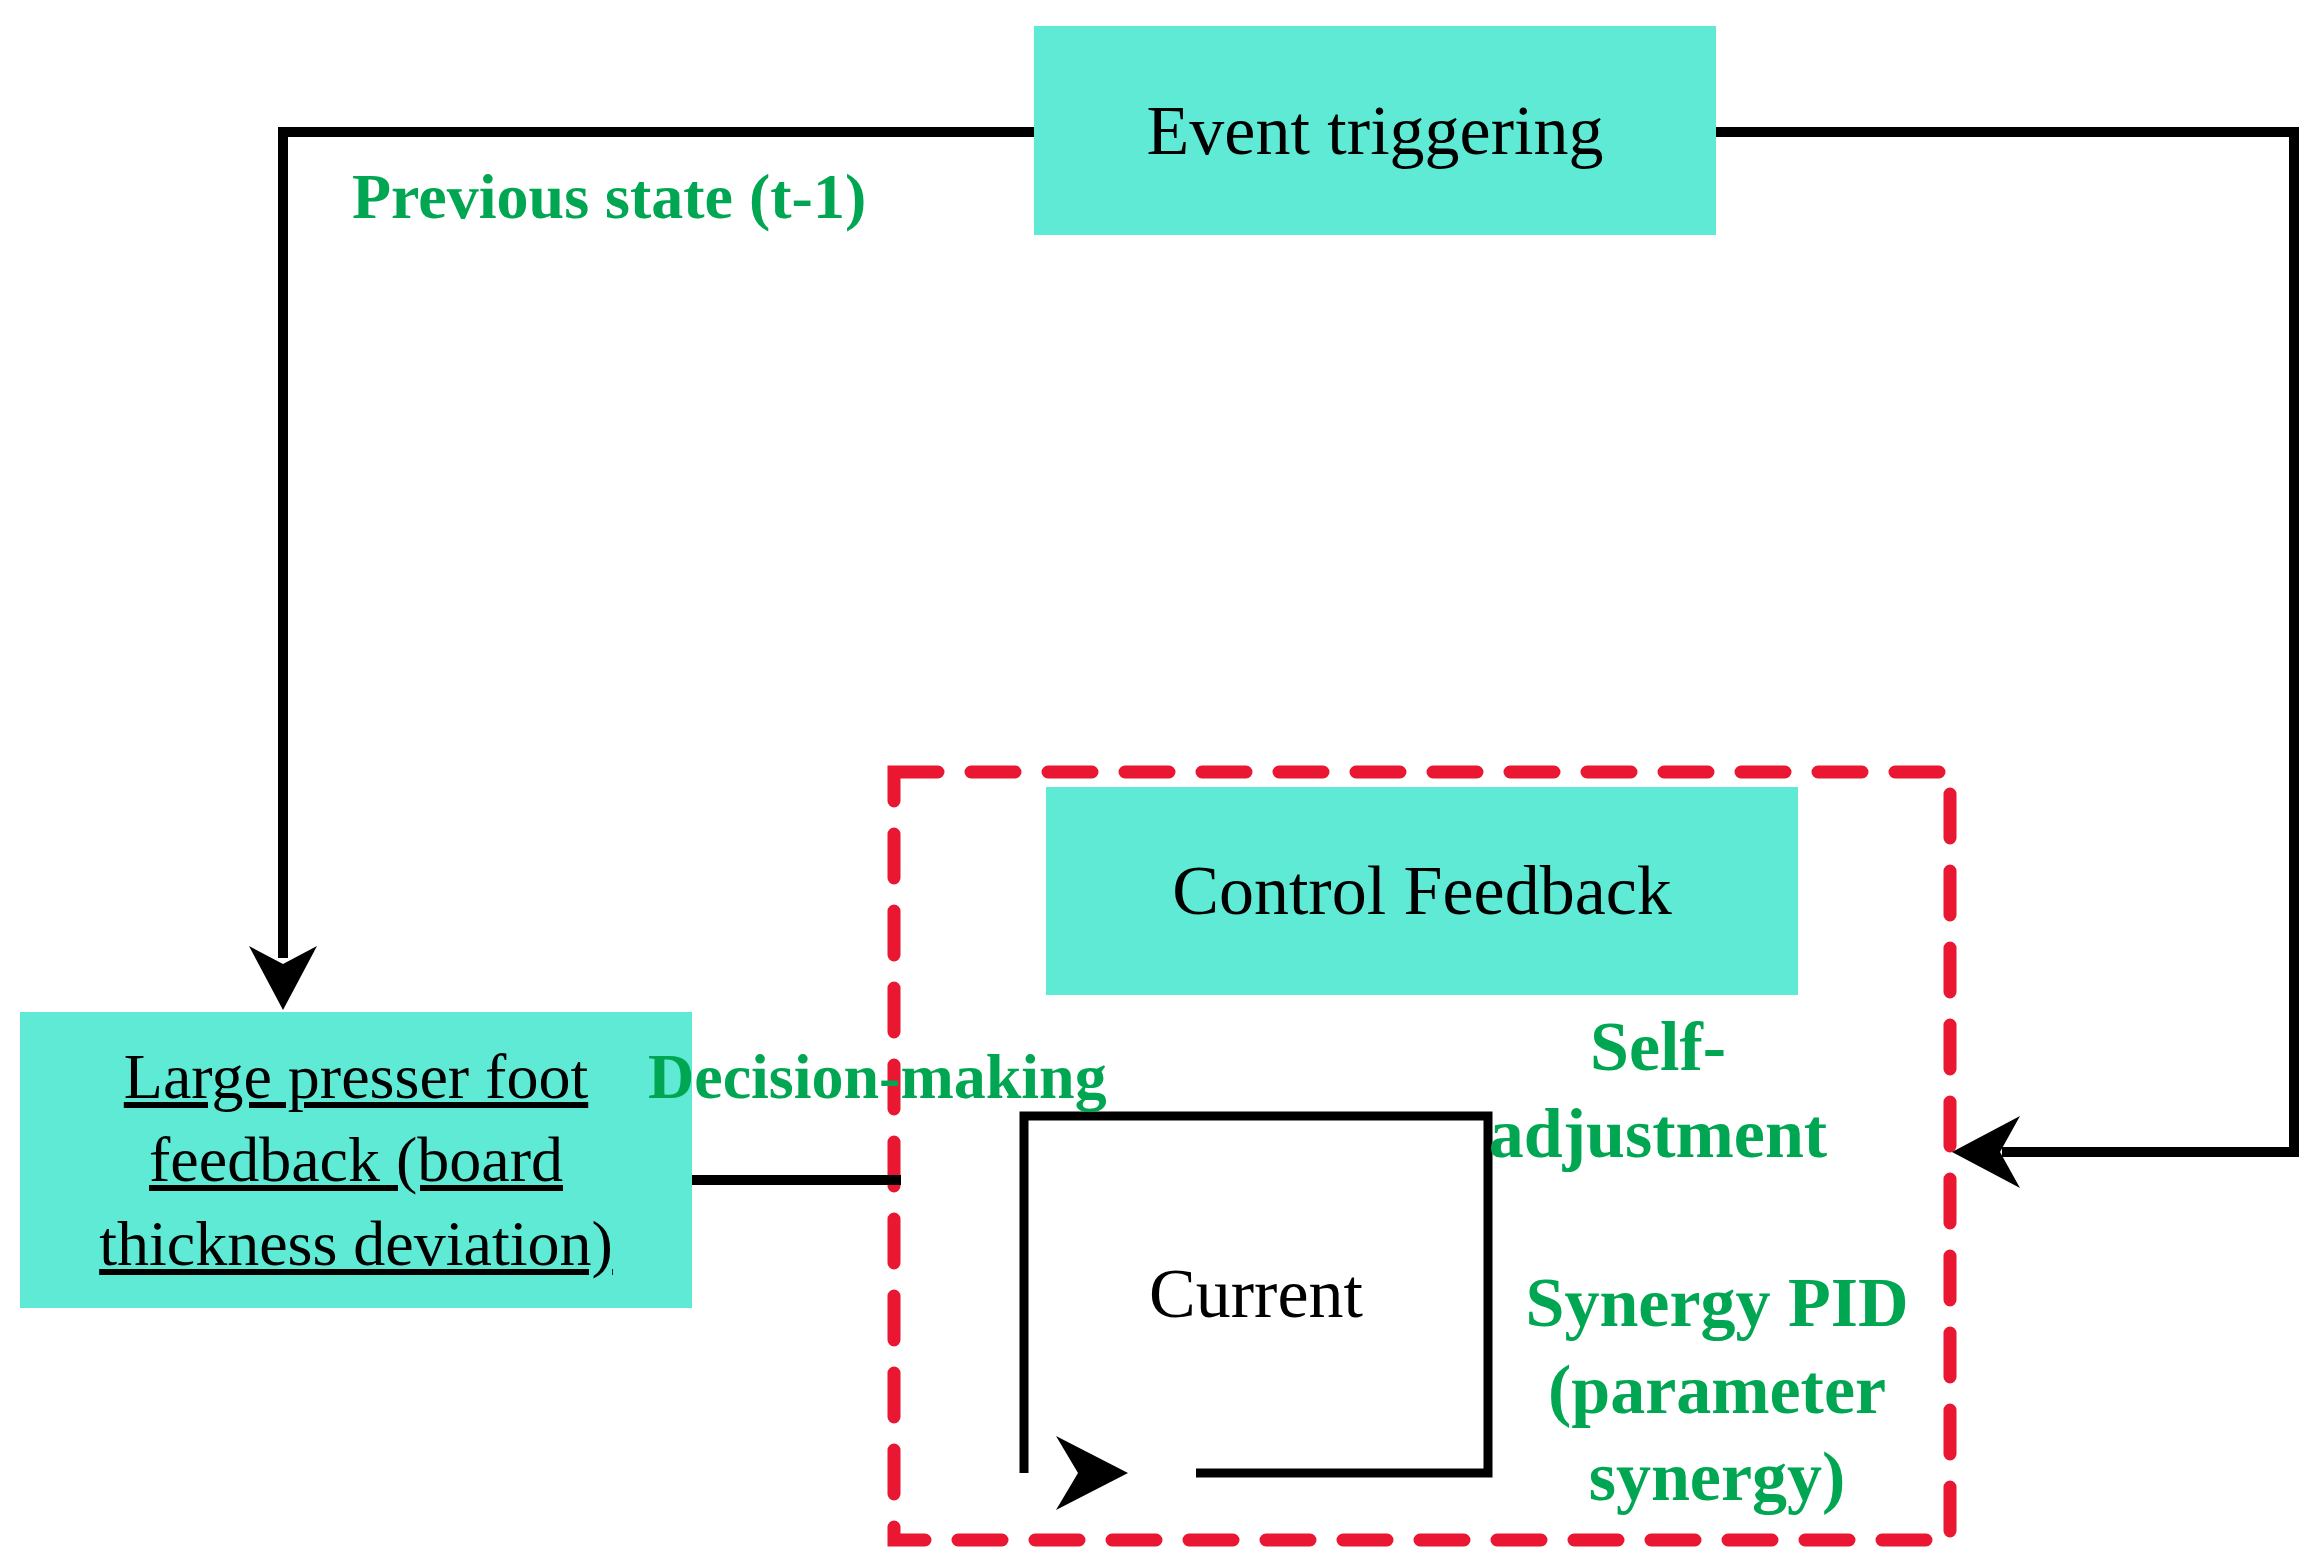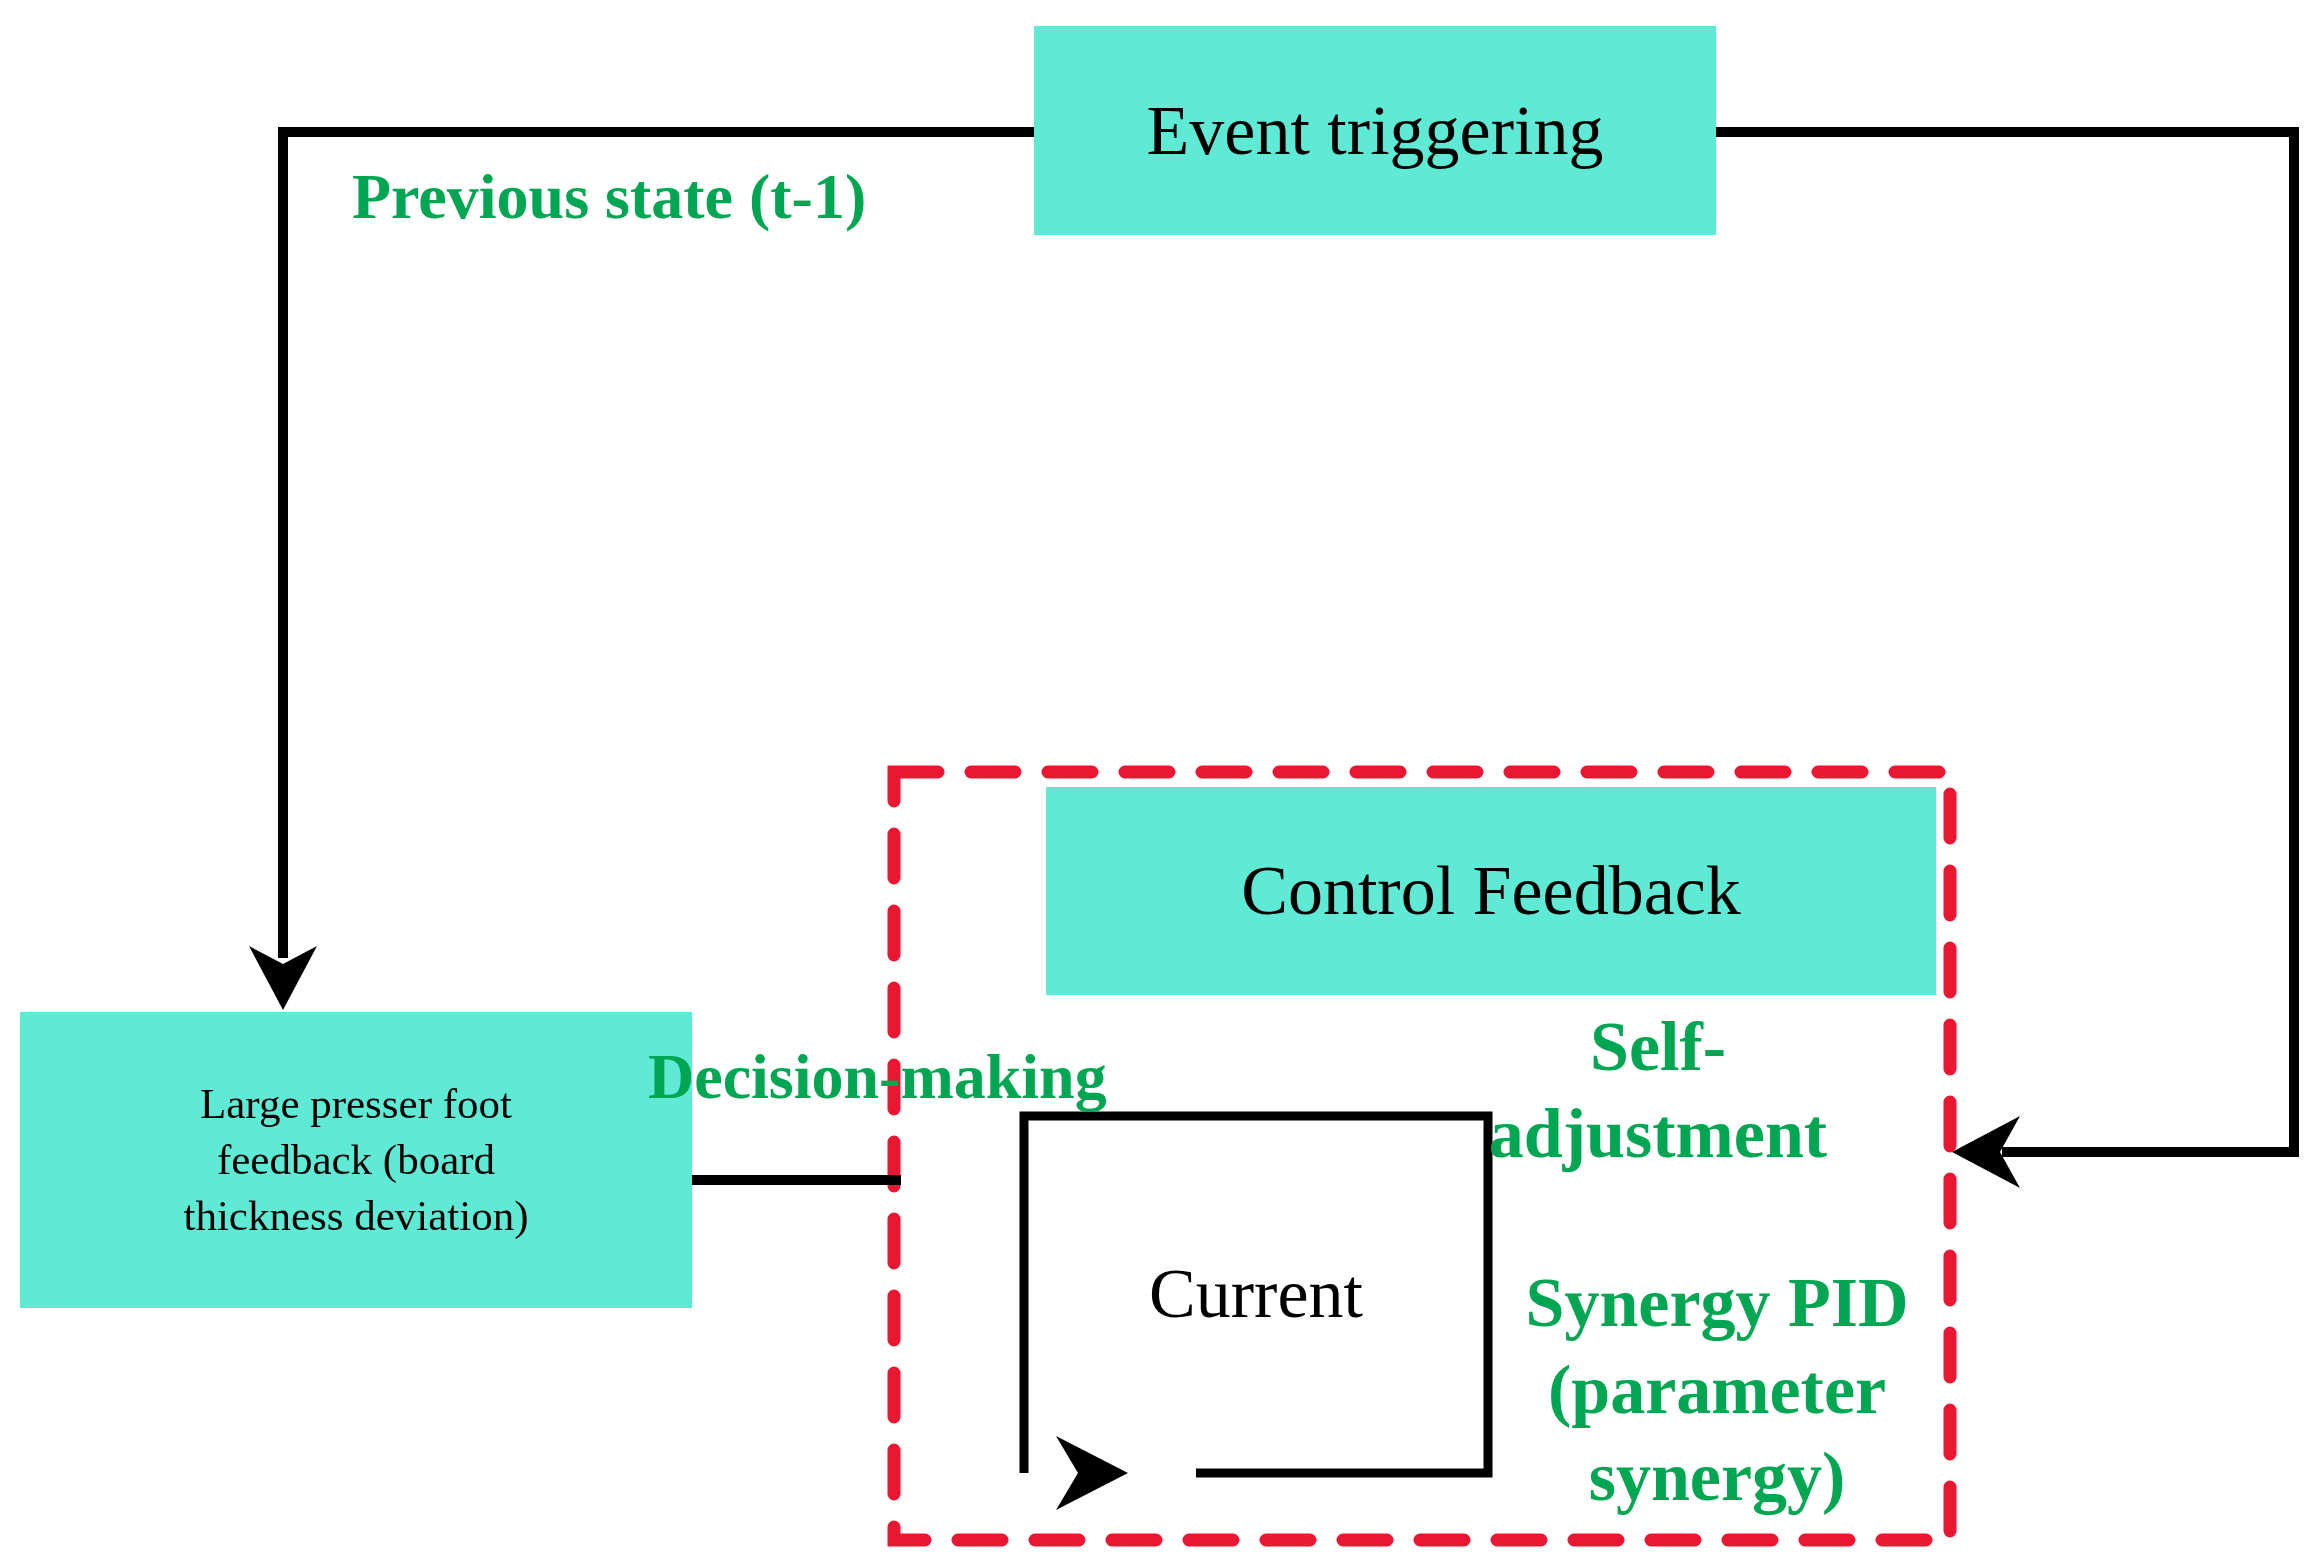"Control Feedback" #control-box { width: 890px -> 752px }
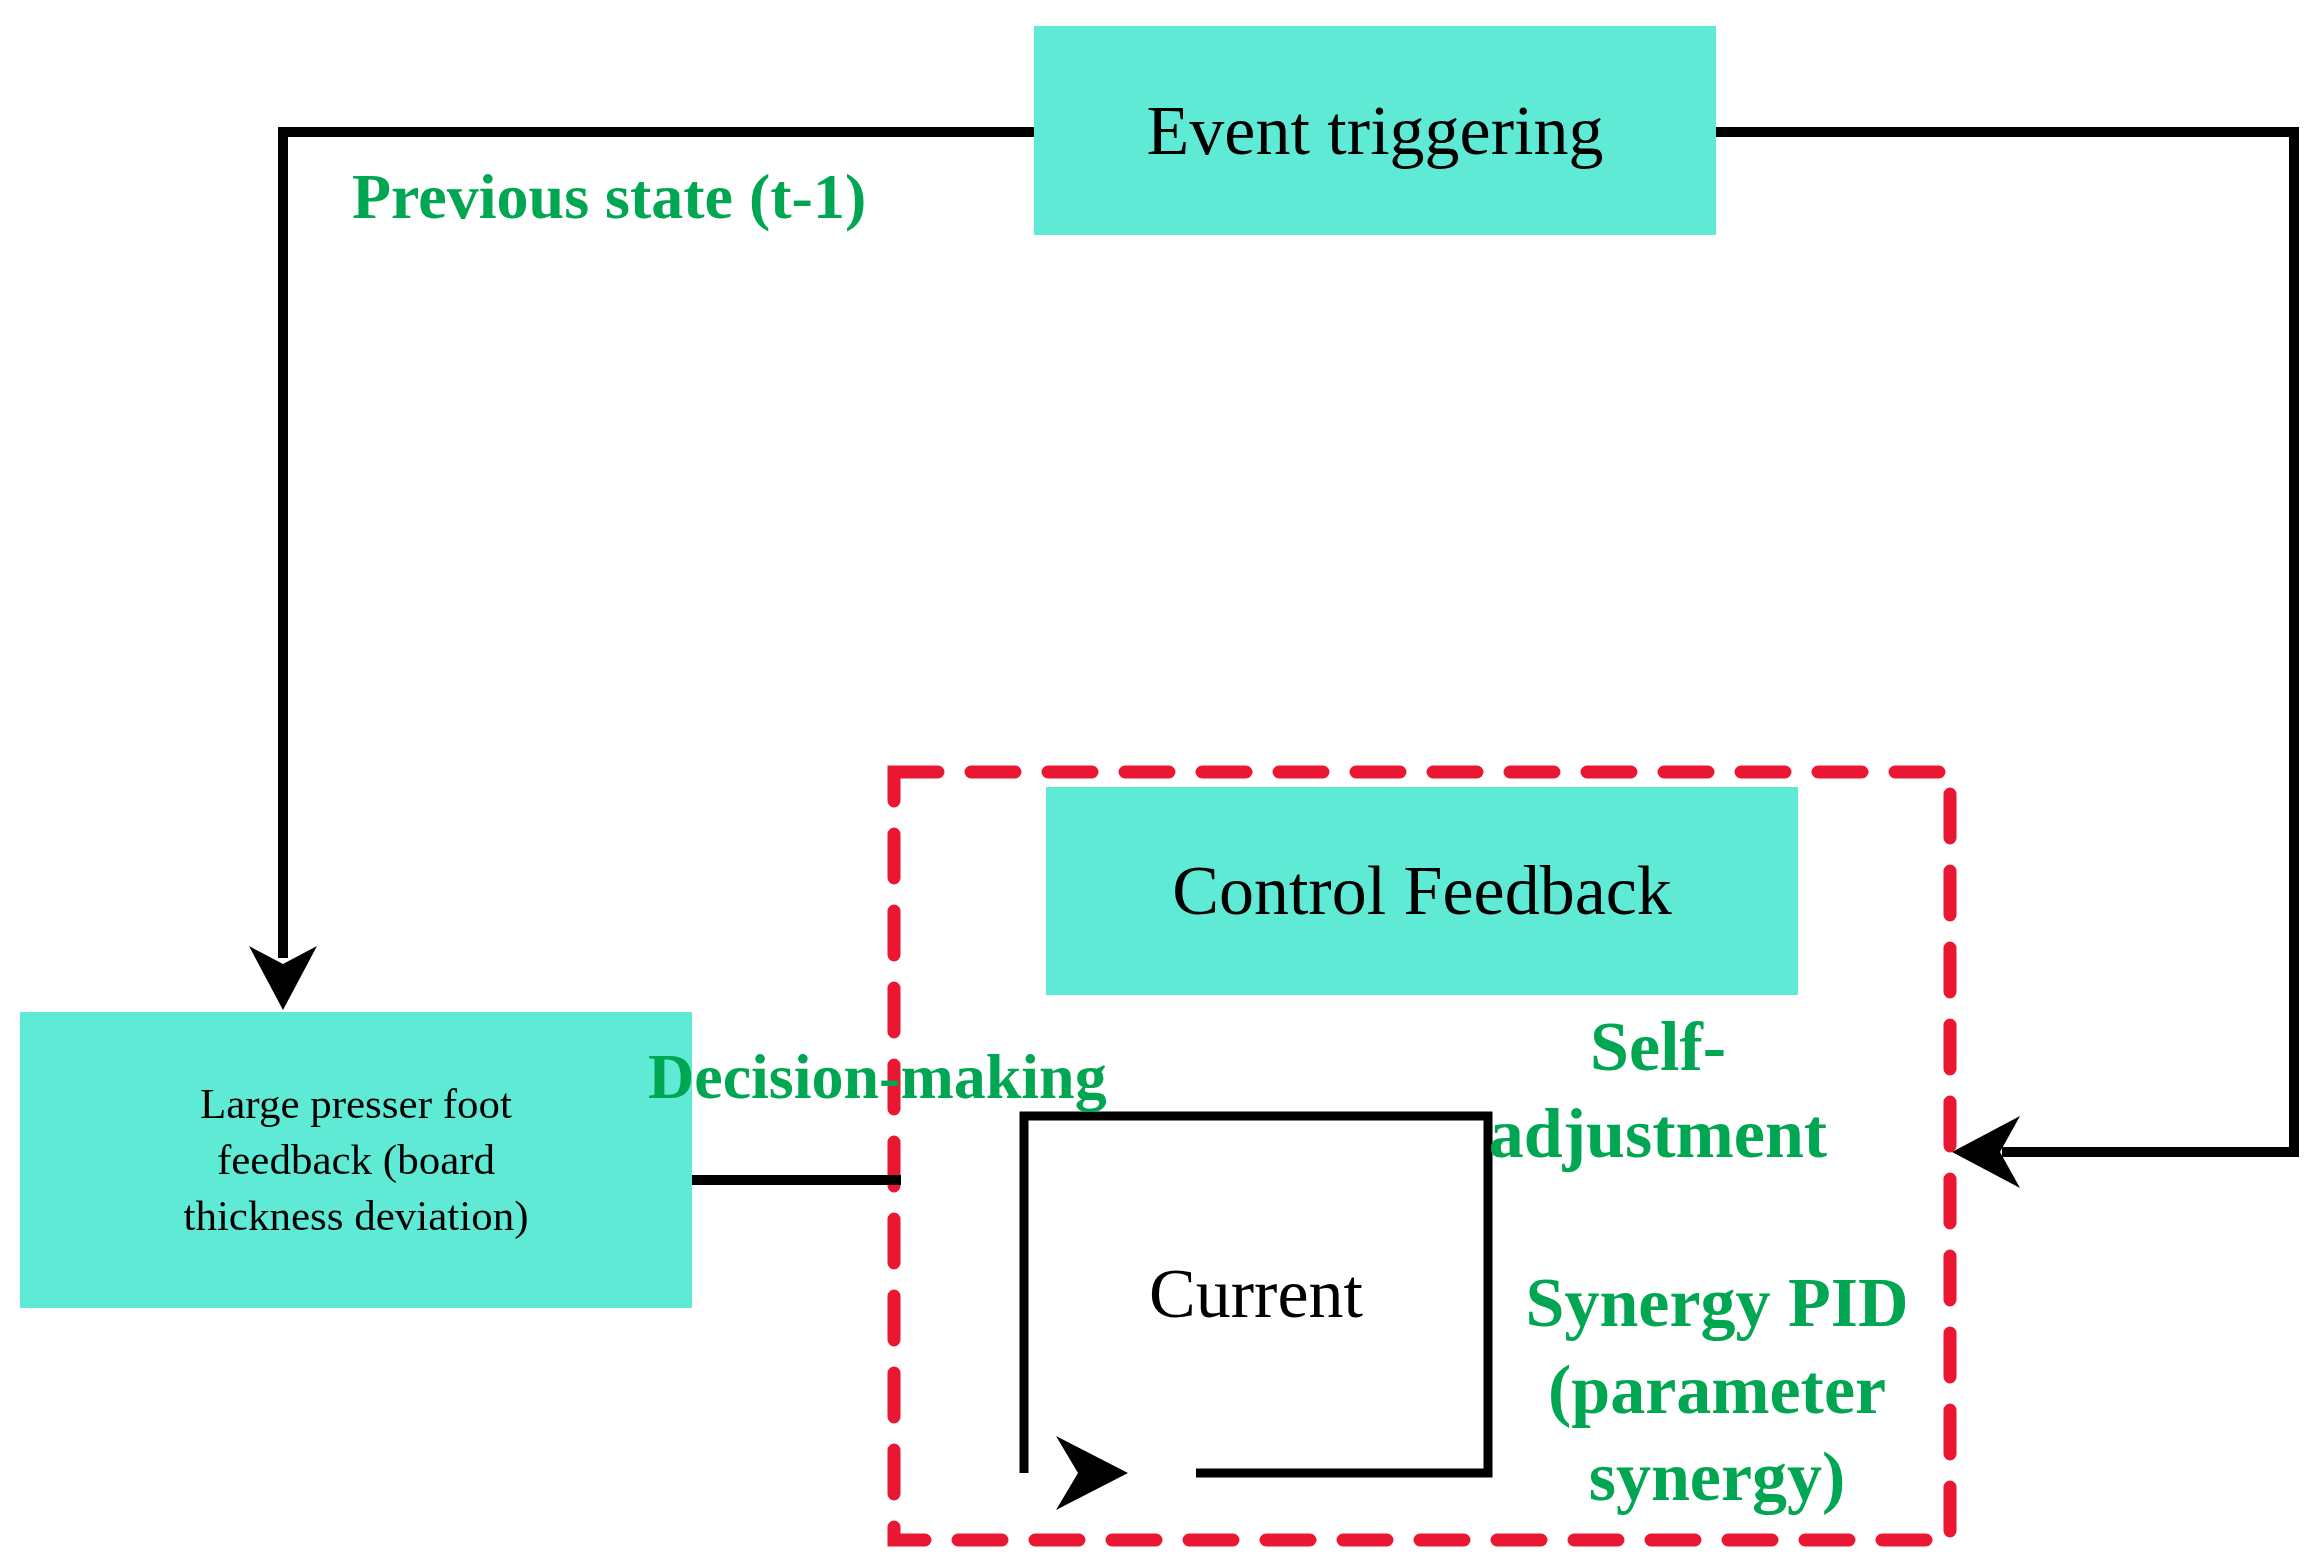"Large presser foot" #left-box .node-label { font-size: 43px -> 64px; text-decoration: none -> underline }
